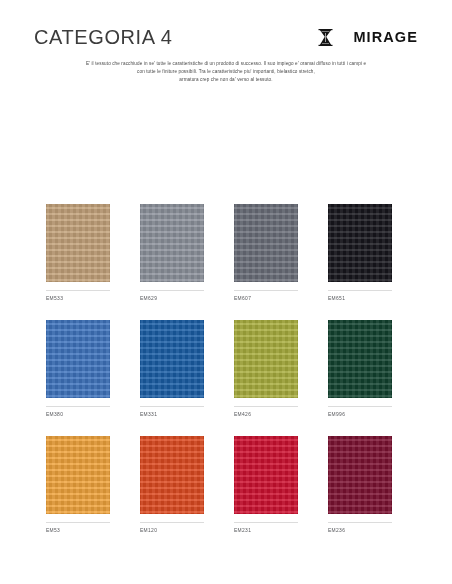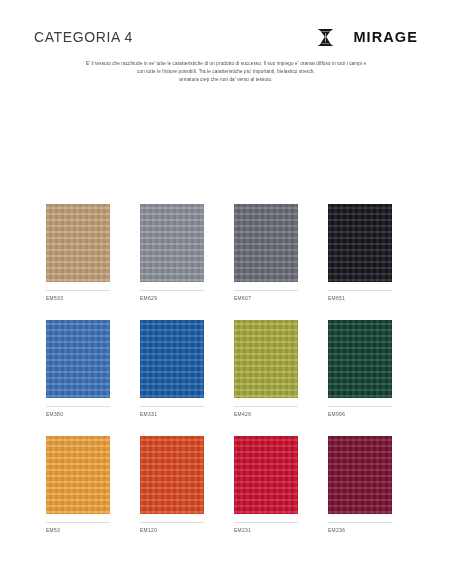"CATEGORIA 4" .page-title { font-size: 14px -> 20px }
